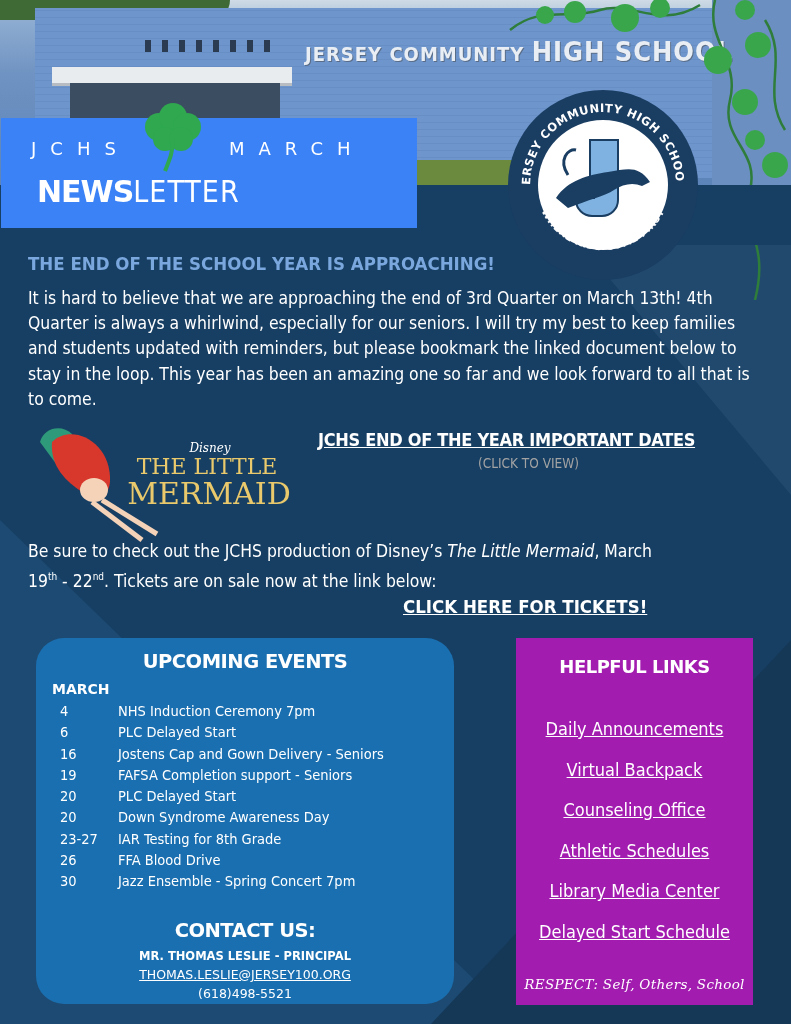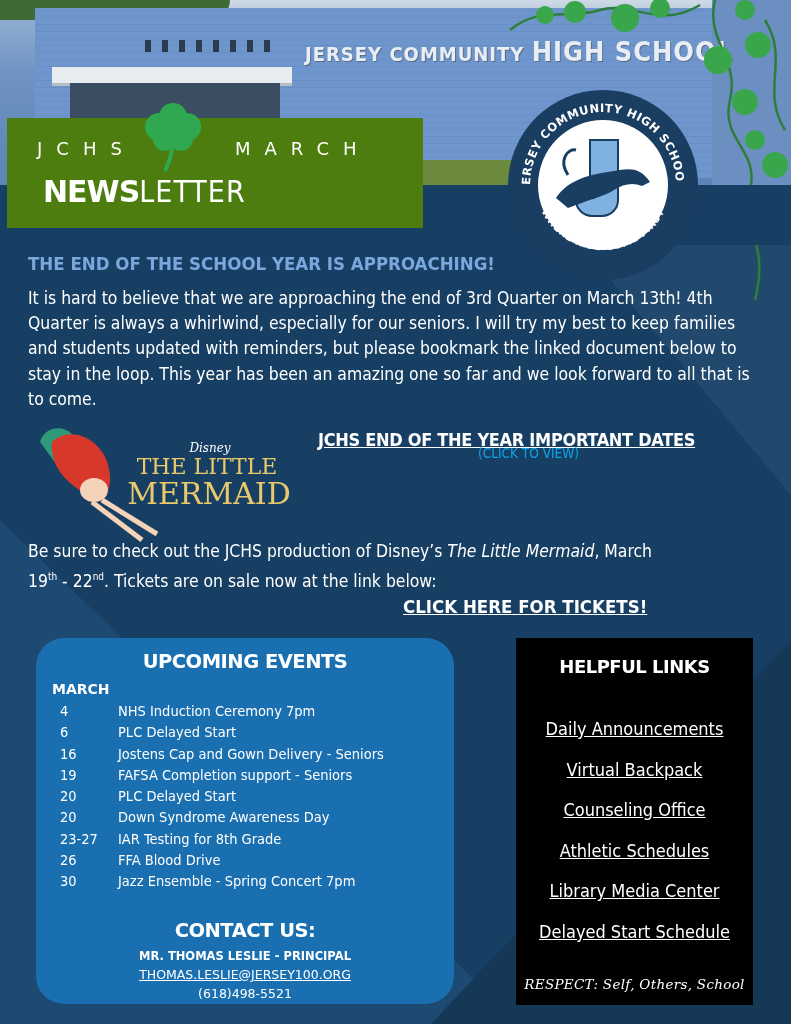"JCHS" .banner { background: #4d7c0f -> #3b82f6; left: 7px -> 1px }
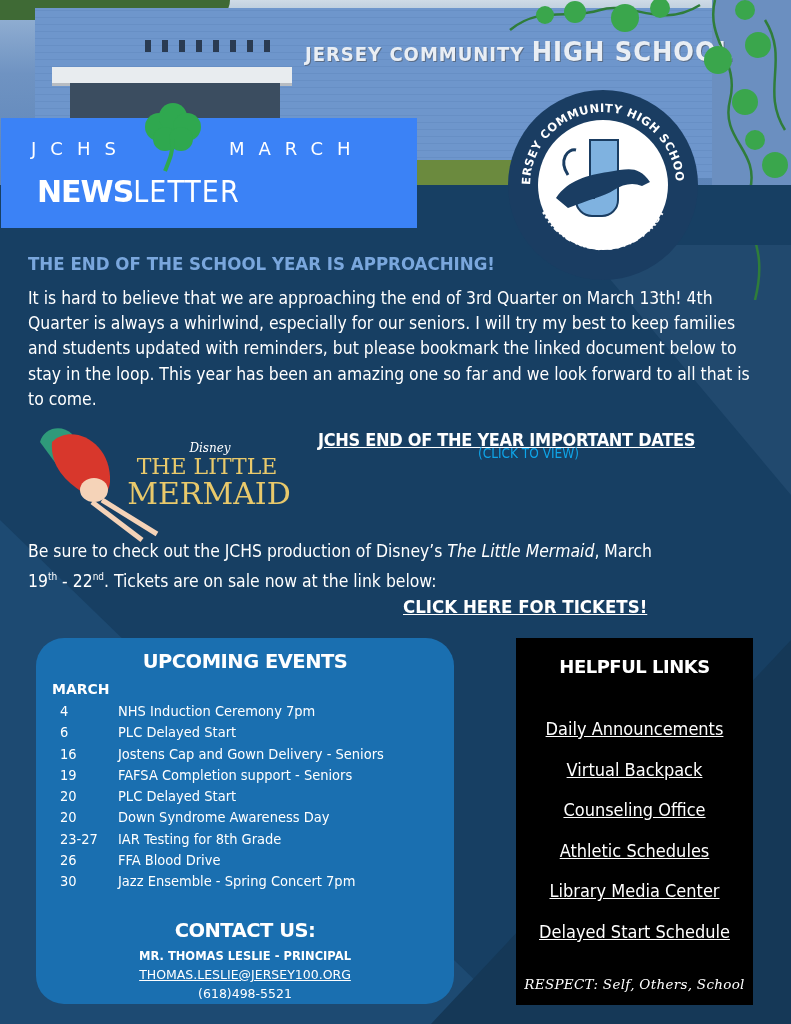"(CLICK TO VIEW)" .dates-sub { color: #0ea5e9 -> #a3a3a3; top: 445px -> 455px }
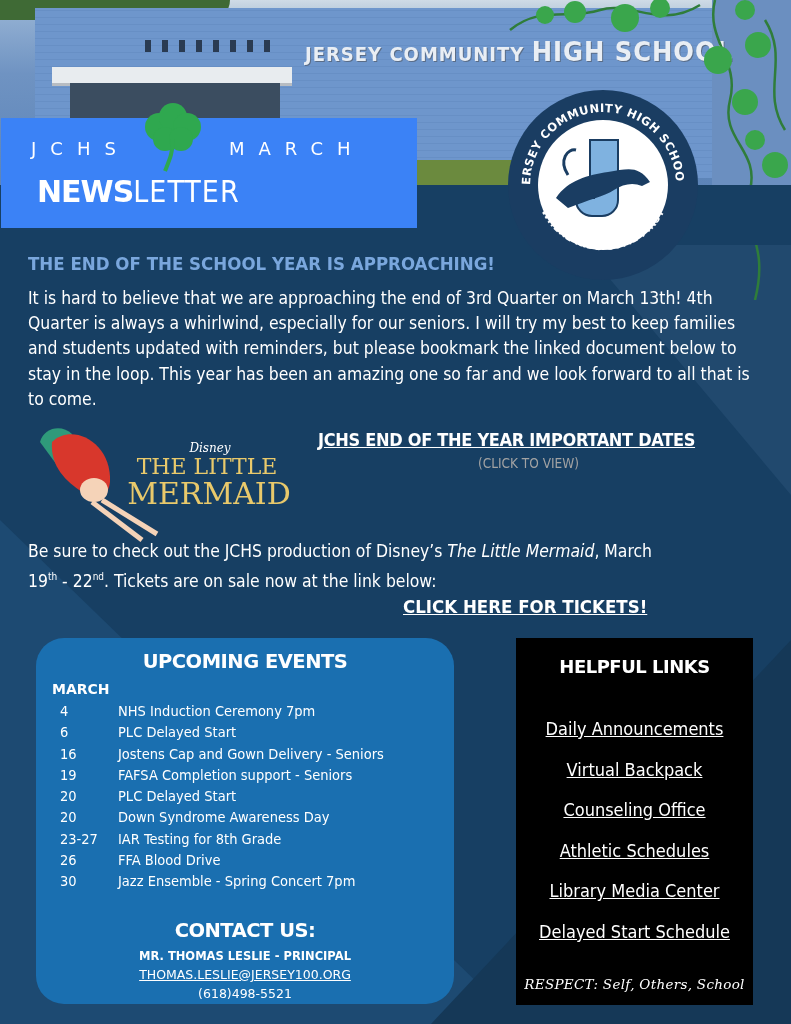"HELPFUL LINKS" .links-card { background: #000000 -> #a21caf }
